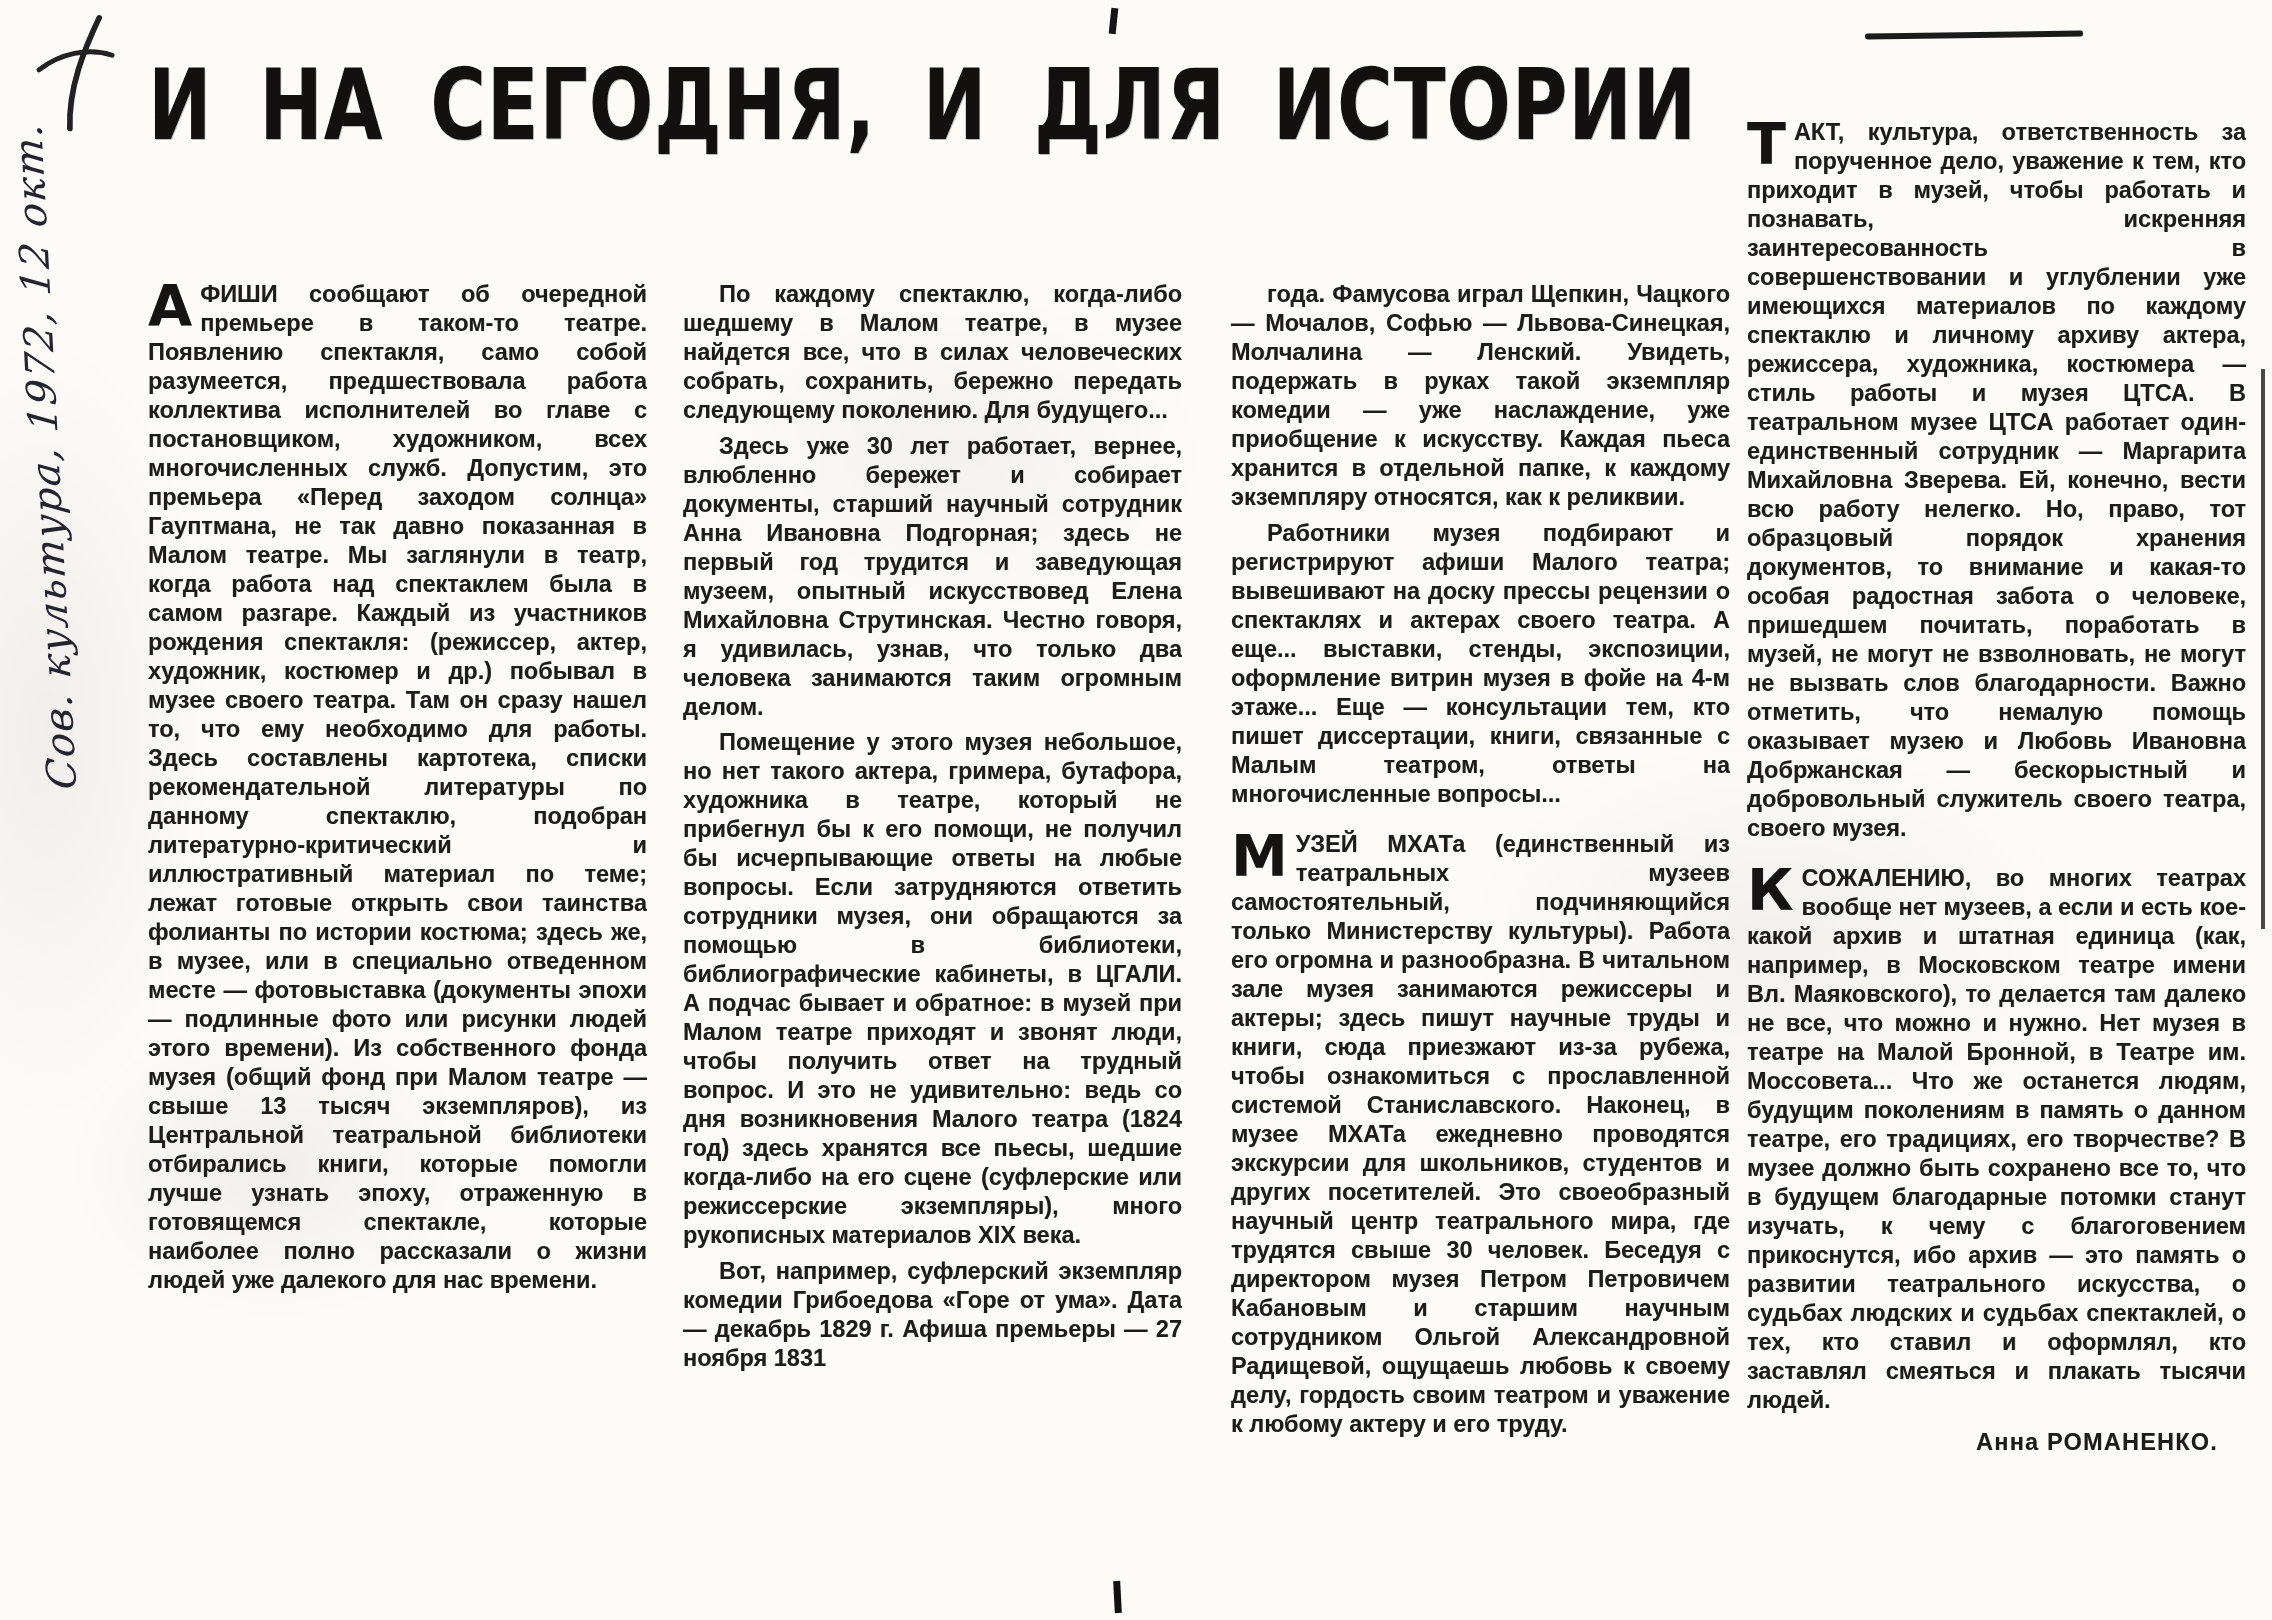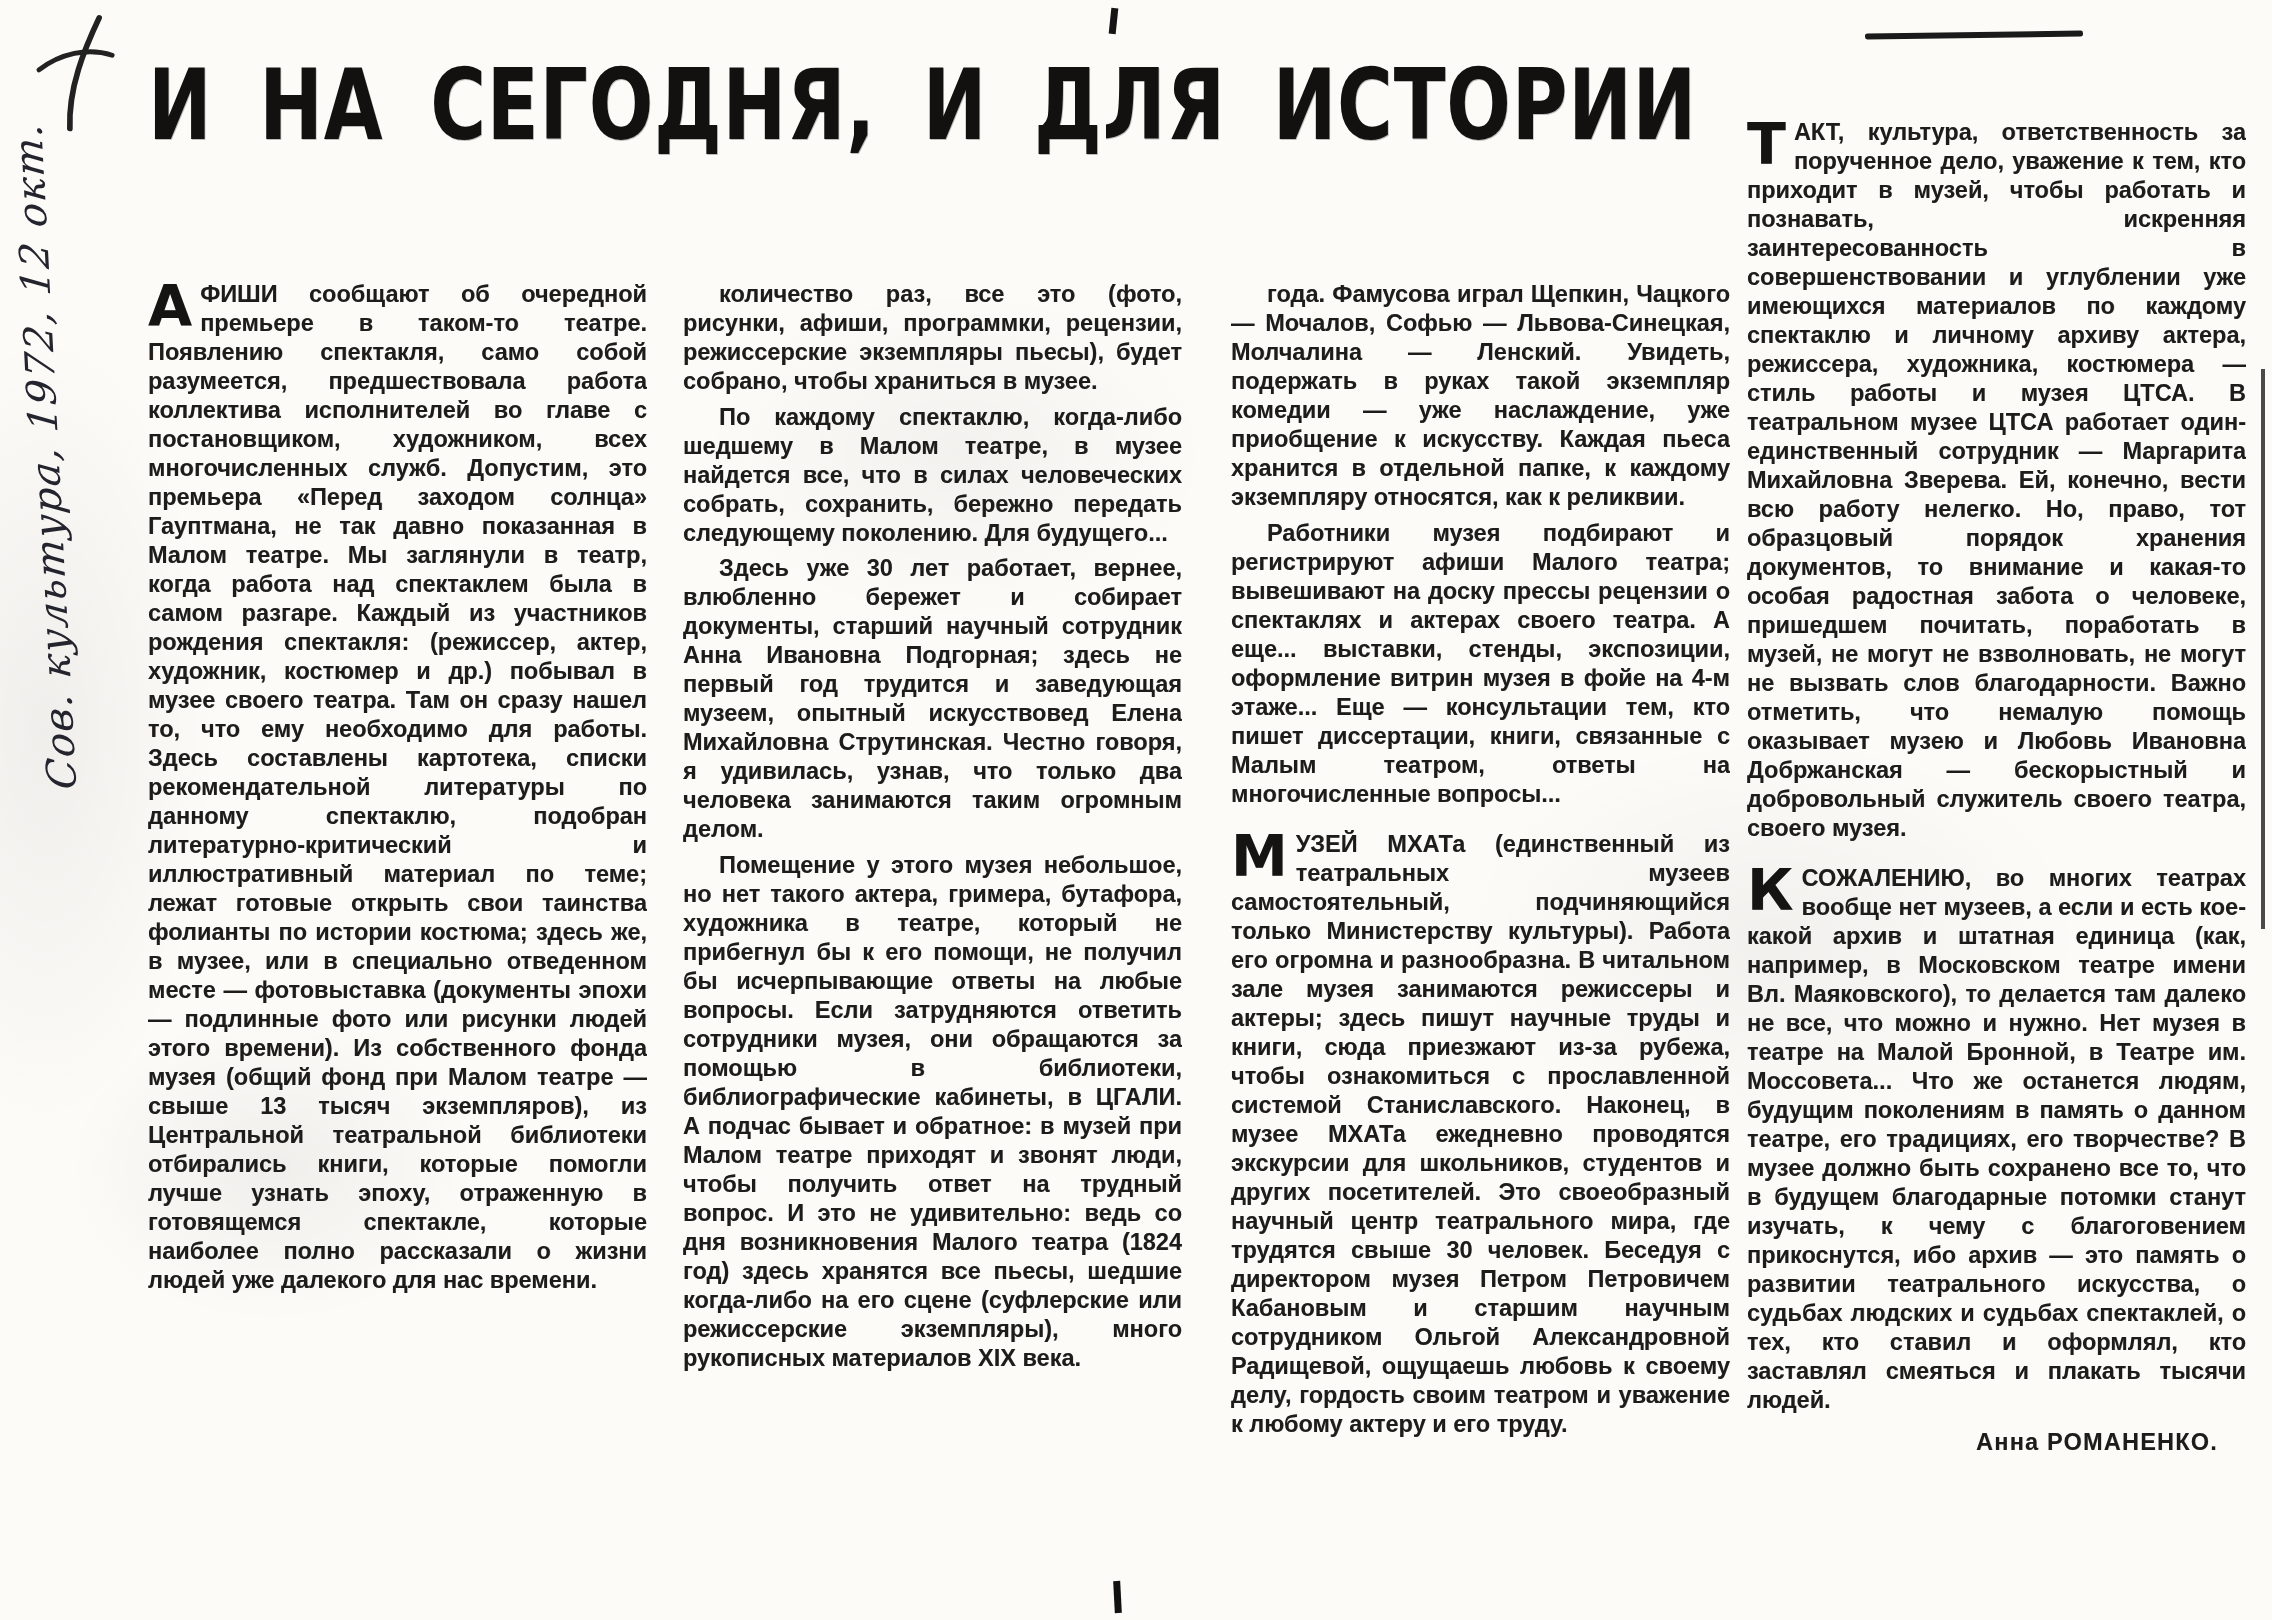"количество раз, все это (фото," p { html: <p>количество раз, все это (фото, рисунки, афиши, программки, рецензии, режиссерские экземпляры пьесы), будет собрано, чтобы храниться в музее.</p> -> none }
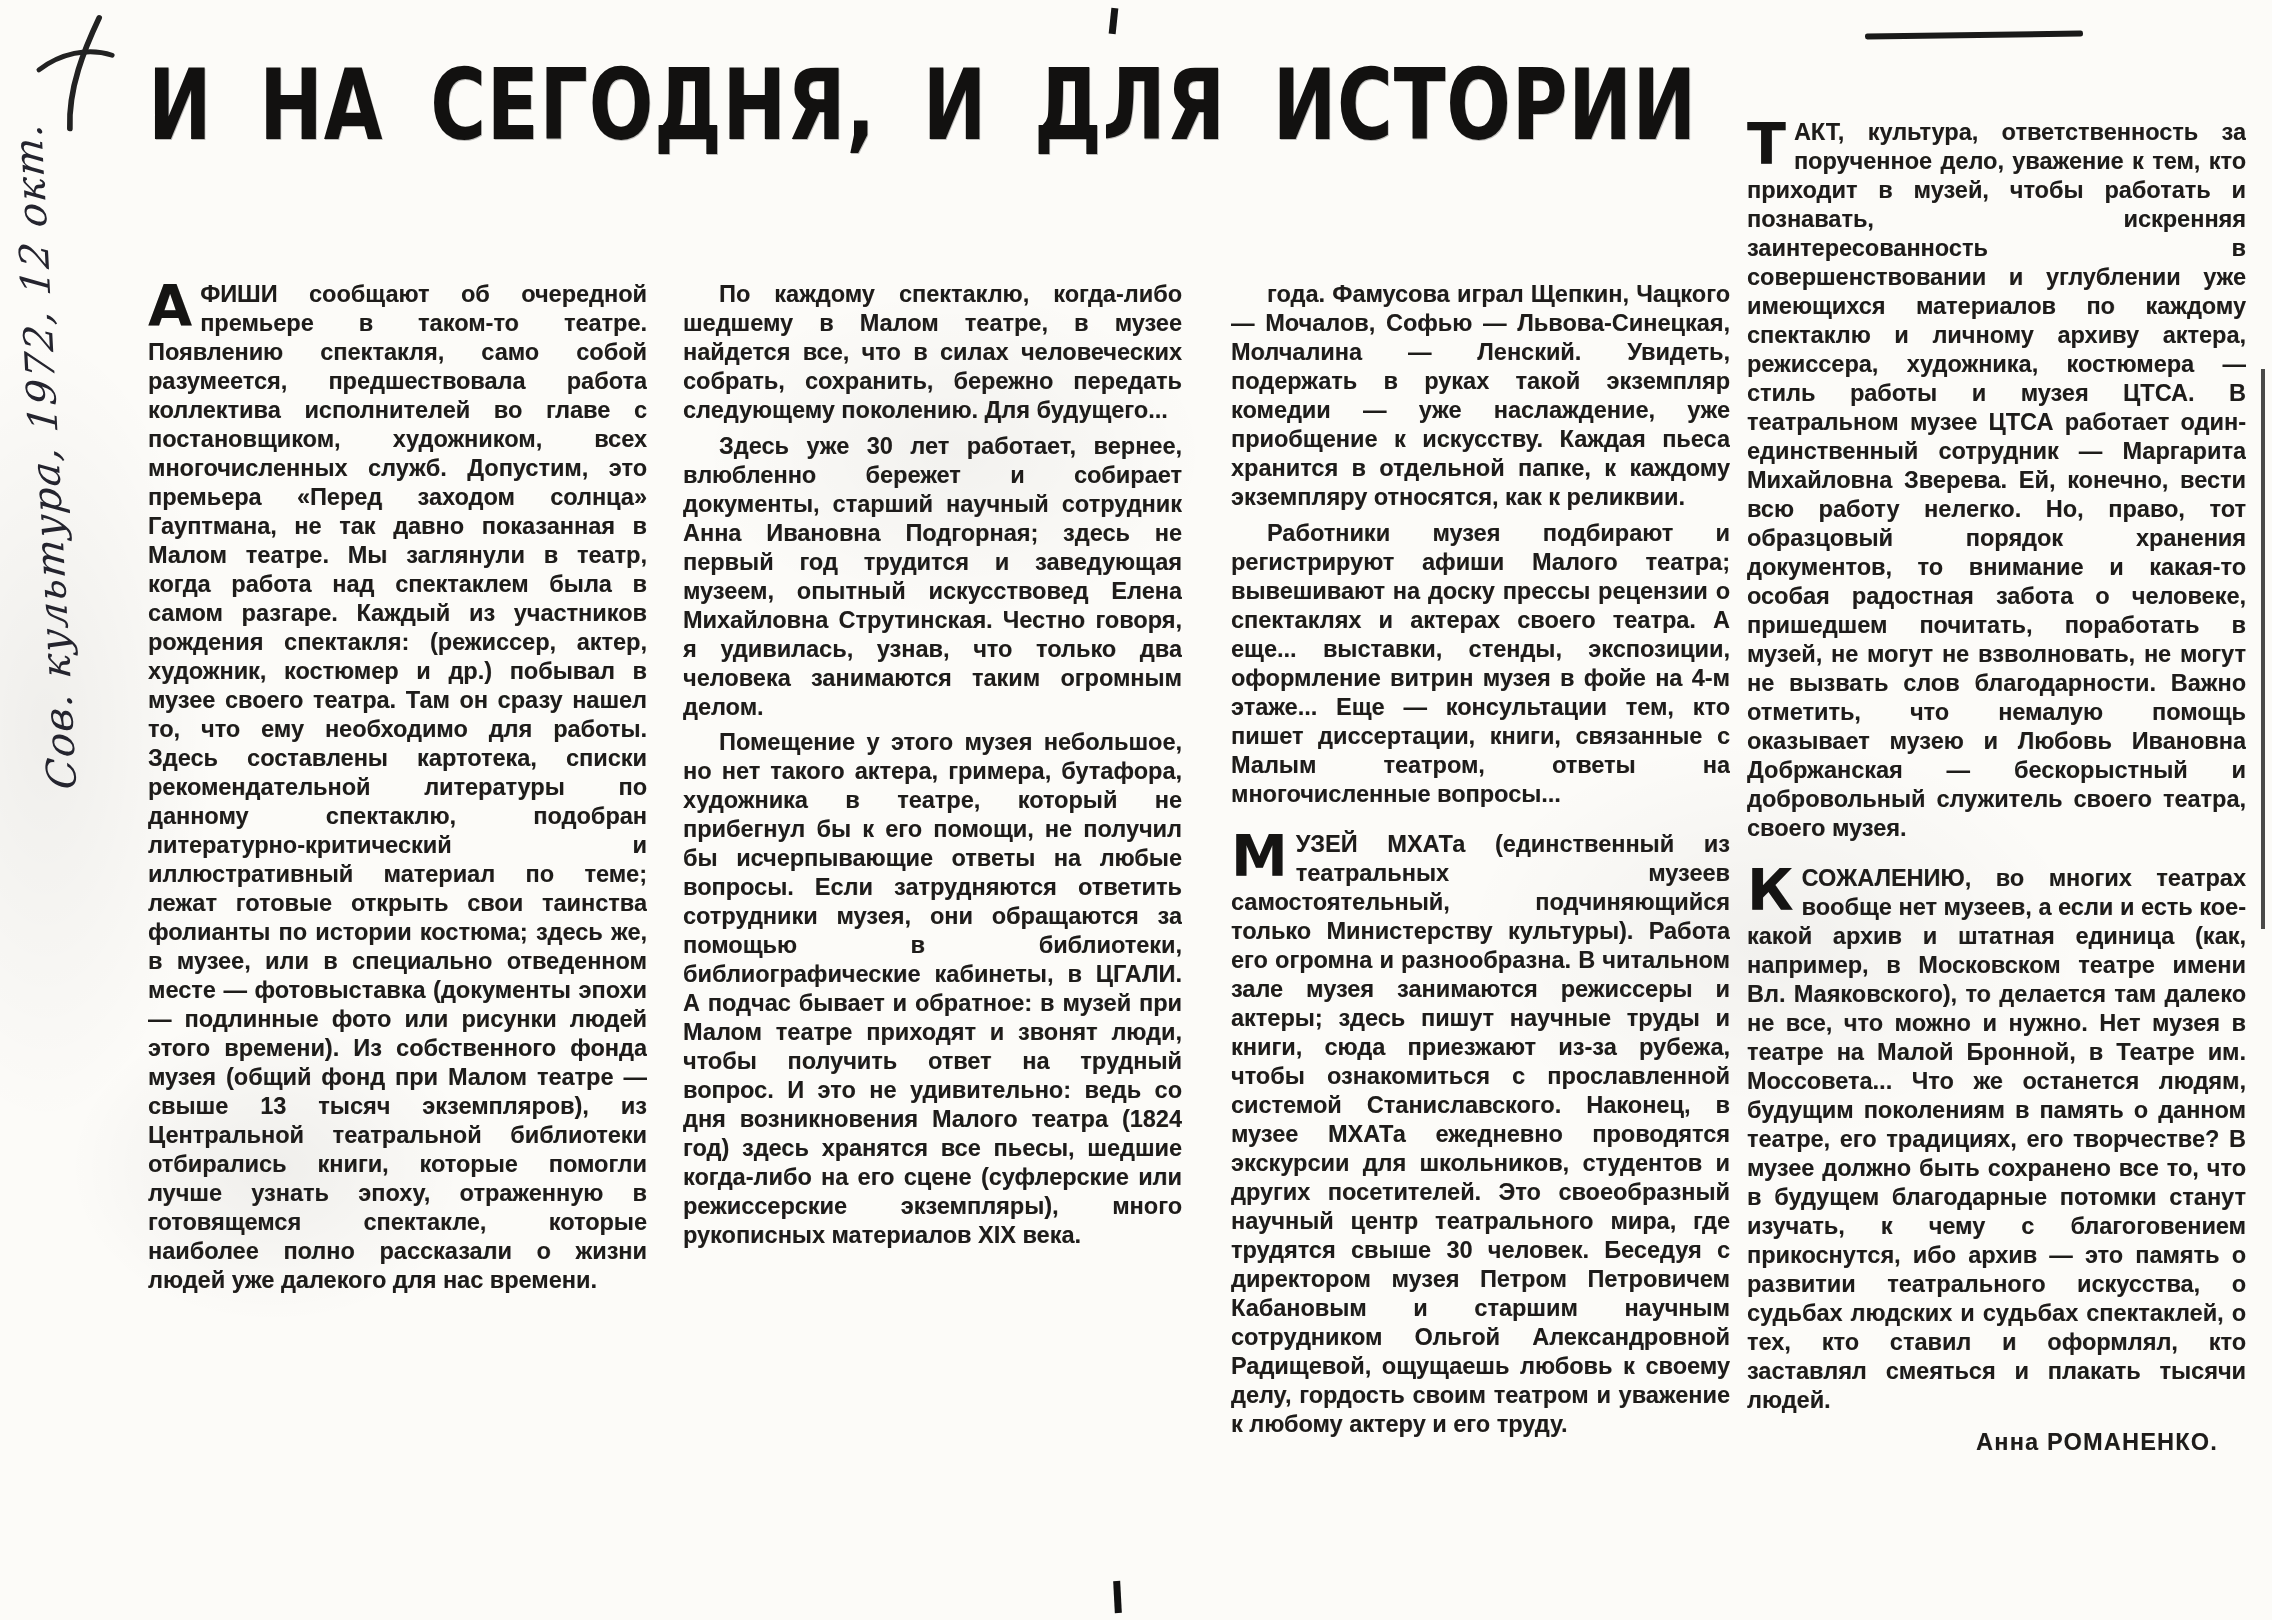"Вот, например, суфлерский экземпляр" p { html: none -> <p>Вот, например, суфлерский экземпляр комедии Грибоедова «Горе от ума». Дата — декабрь 1829 г. Афиша премьеры — 27 ноября 1831</p> }
